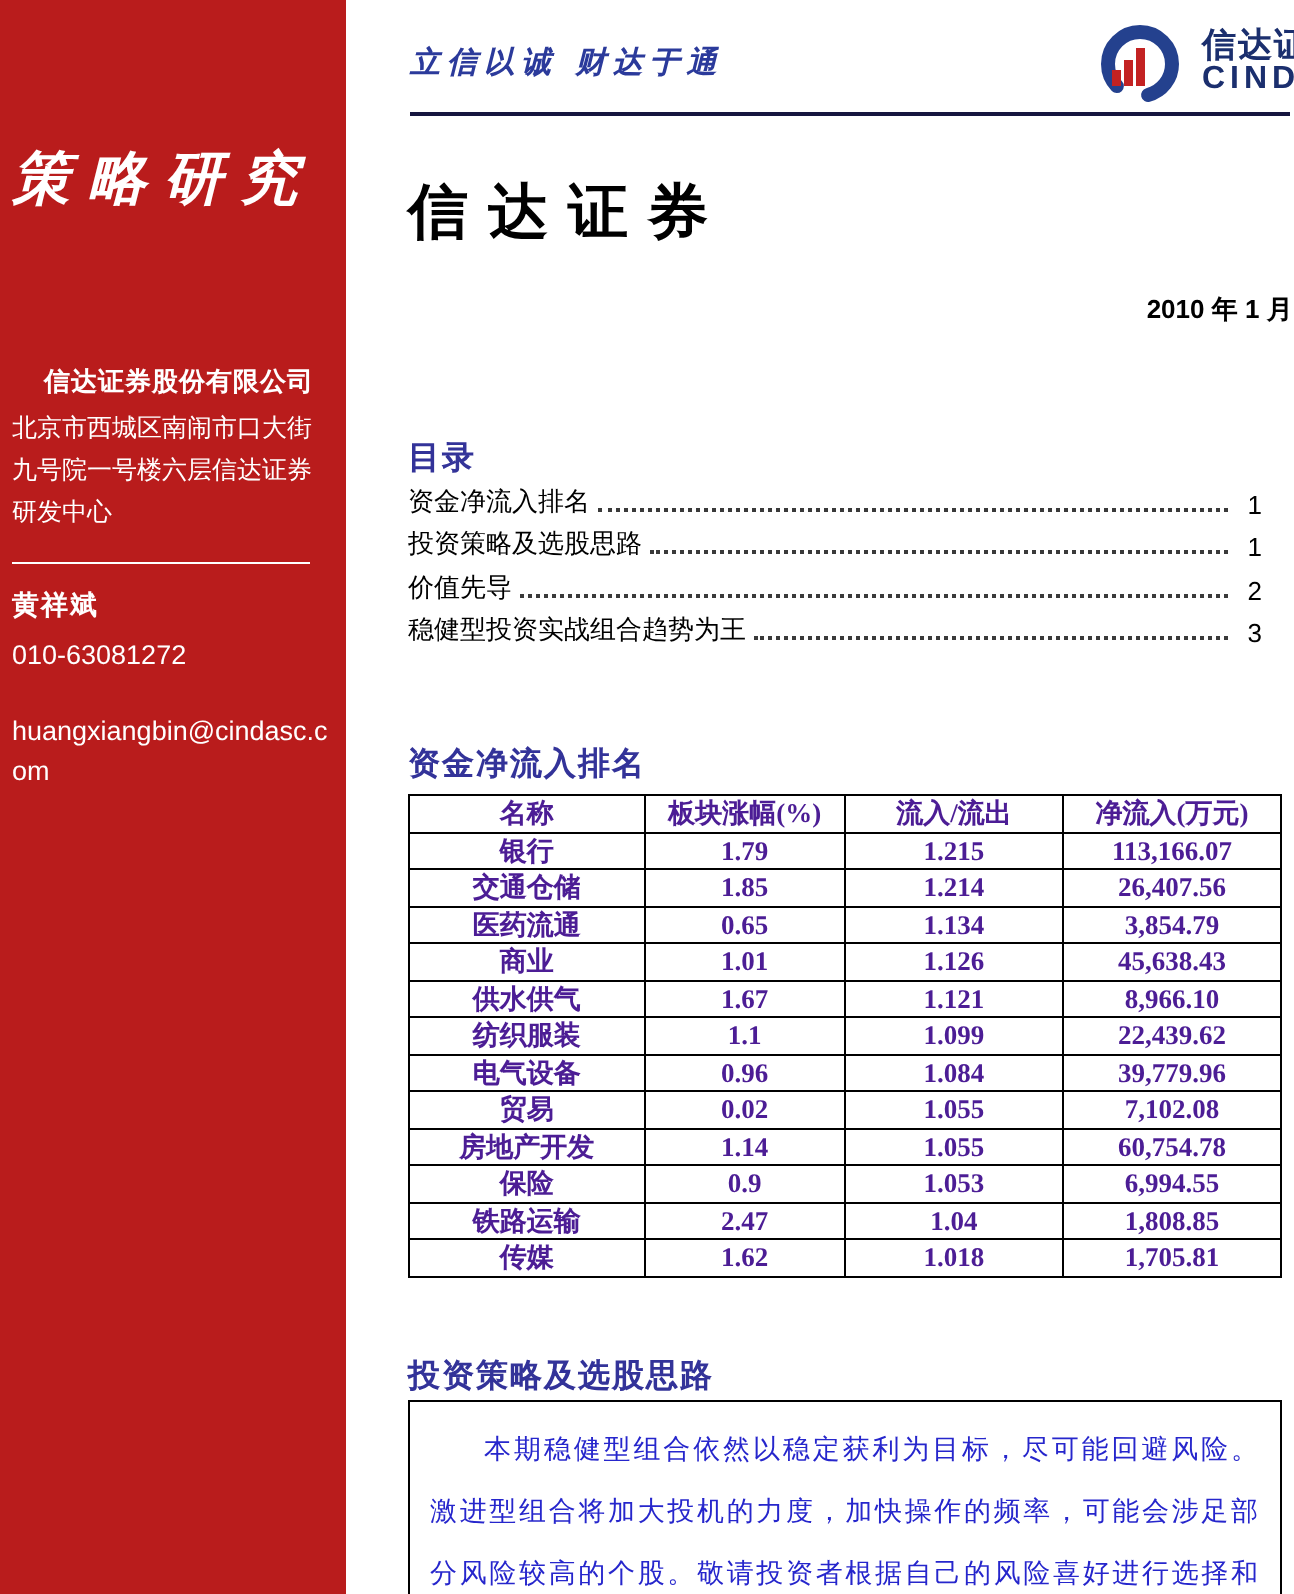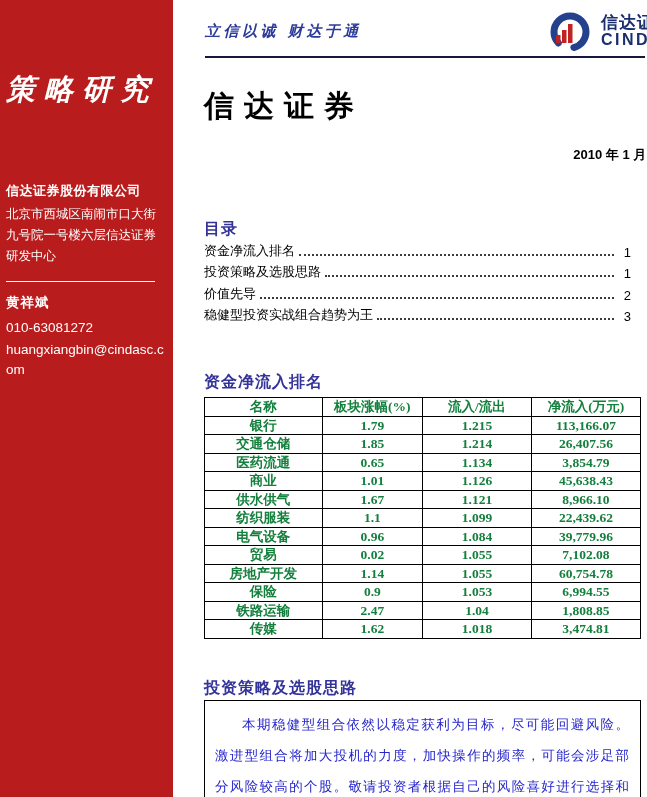"信达证券股份有限公司" .sidebar .company { margin-left: none -> 16px }
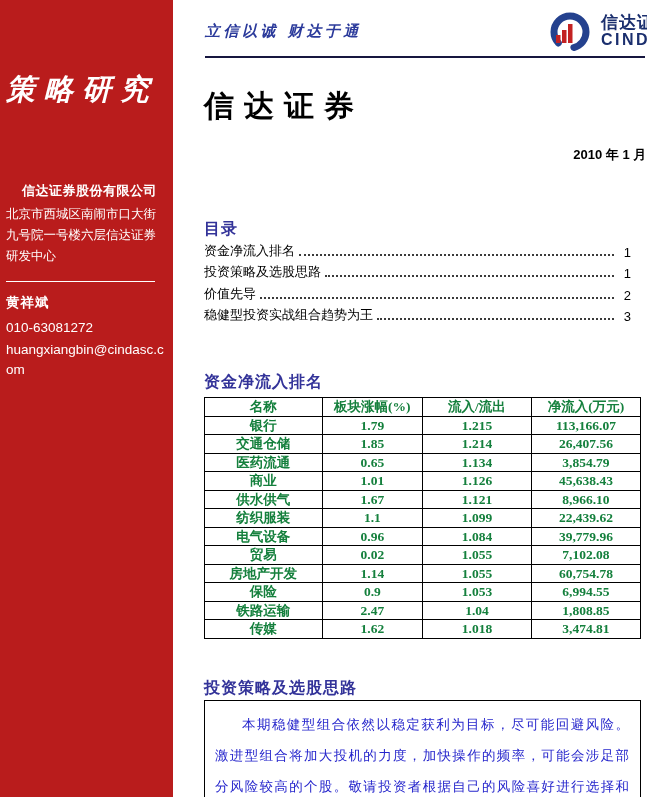"huangxiangbin@cindasc.com" .sidebar .email { margin-top: 5px -> 21px }
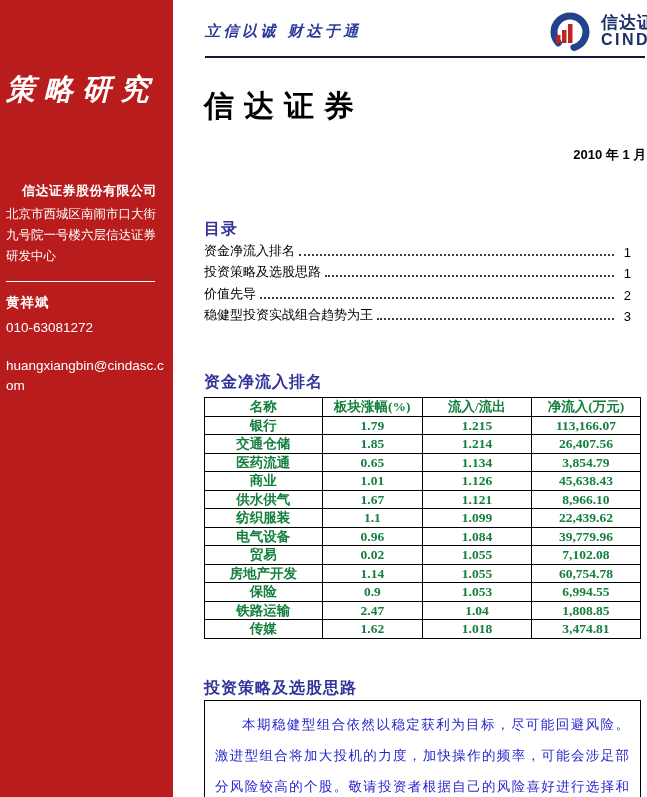"名称" .fund-table { color: #15803d -> #4c1d95 }
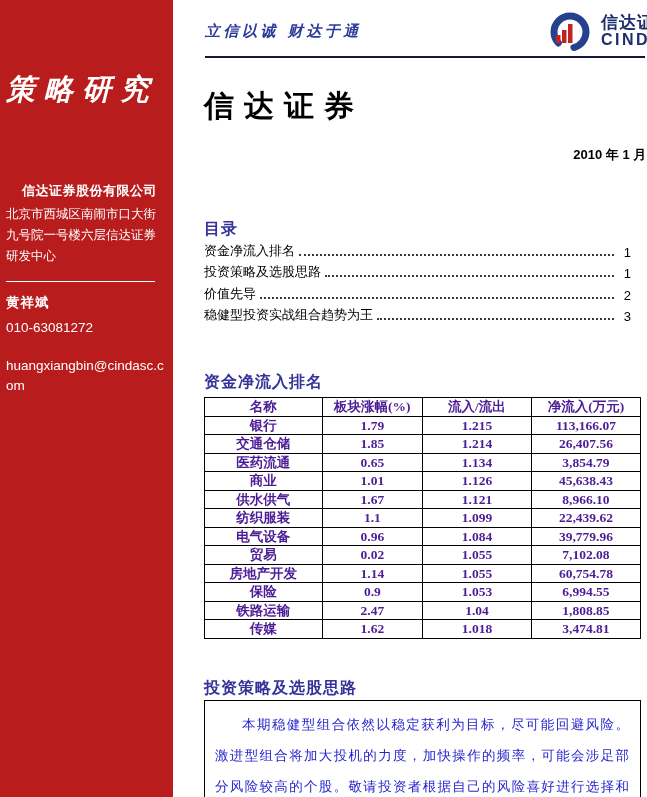"3,474.81" td { text: 3,474.81 -> 1,705.81 }
